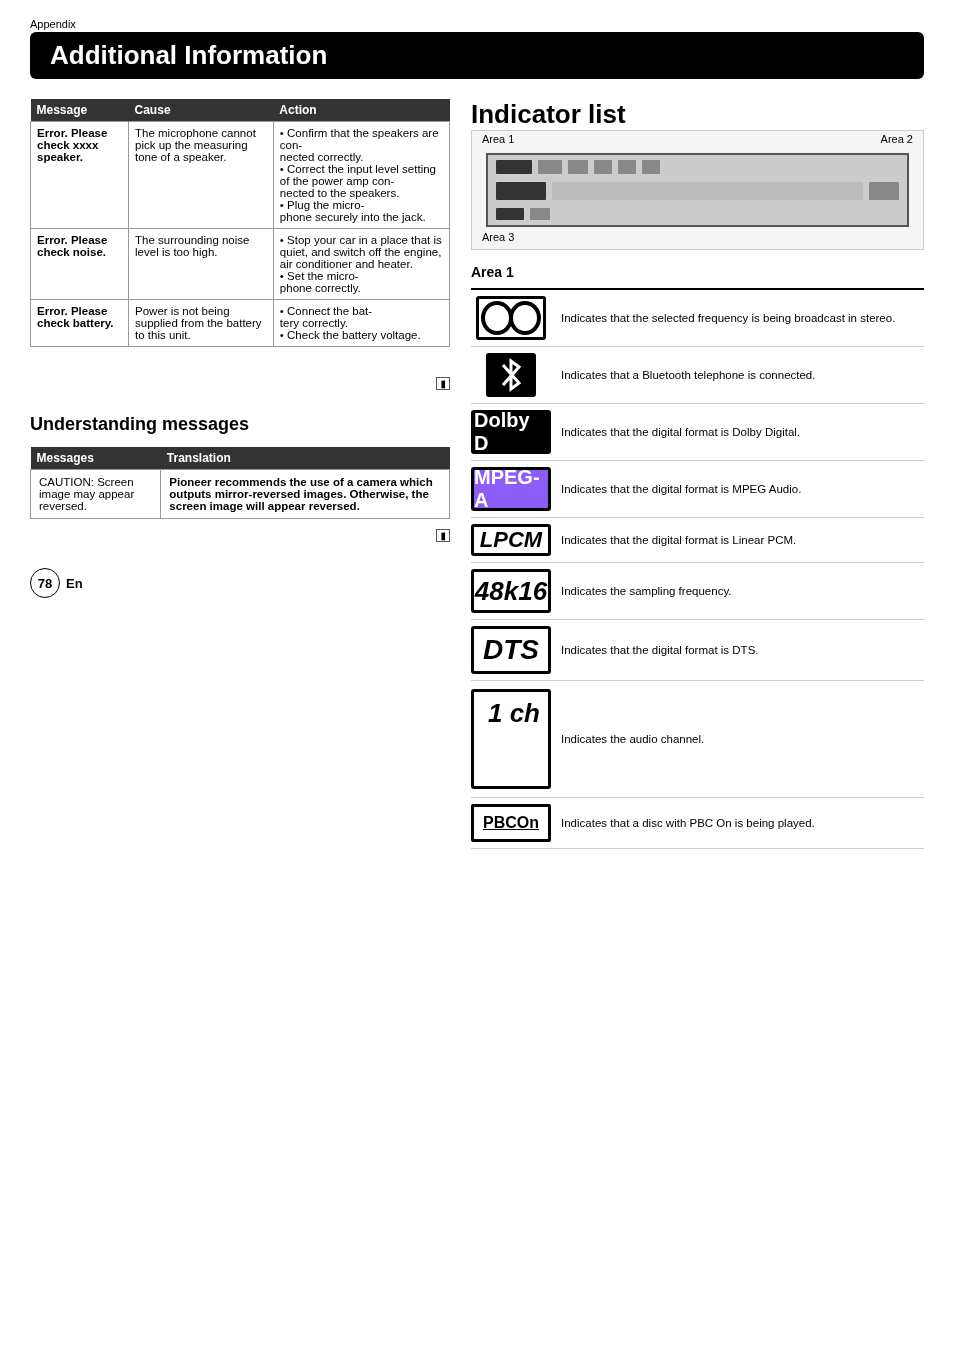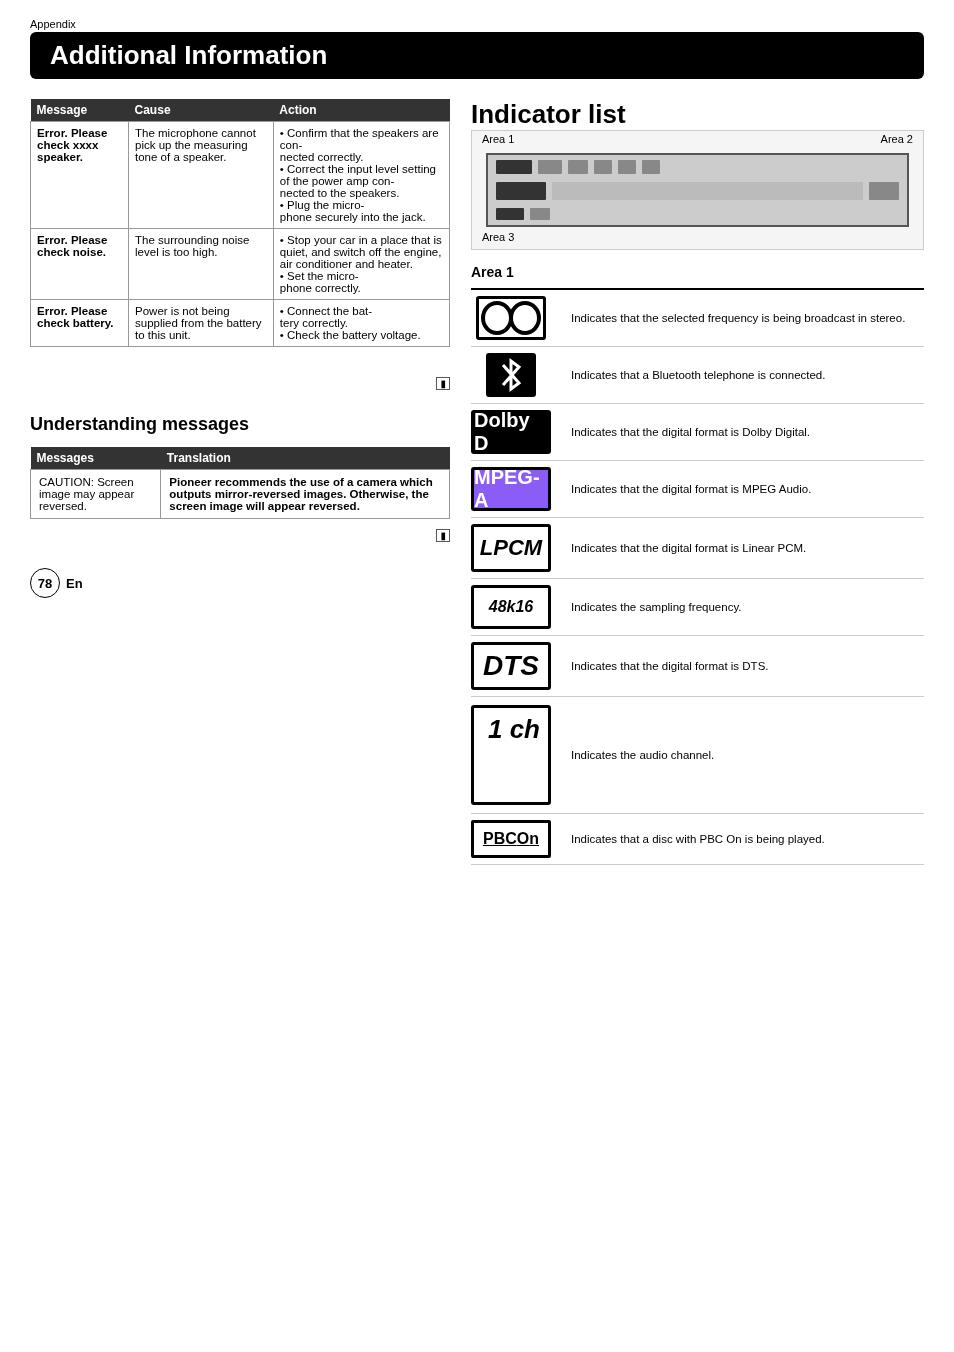"Indicates that the selected frequency" .indicator-desc { margin-left: 10px -> none }
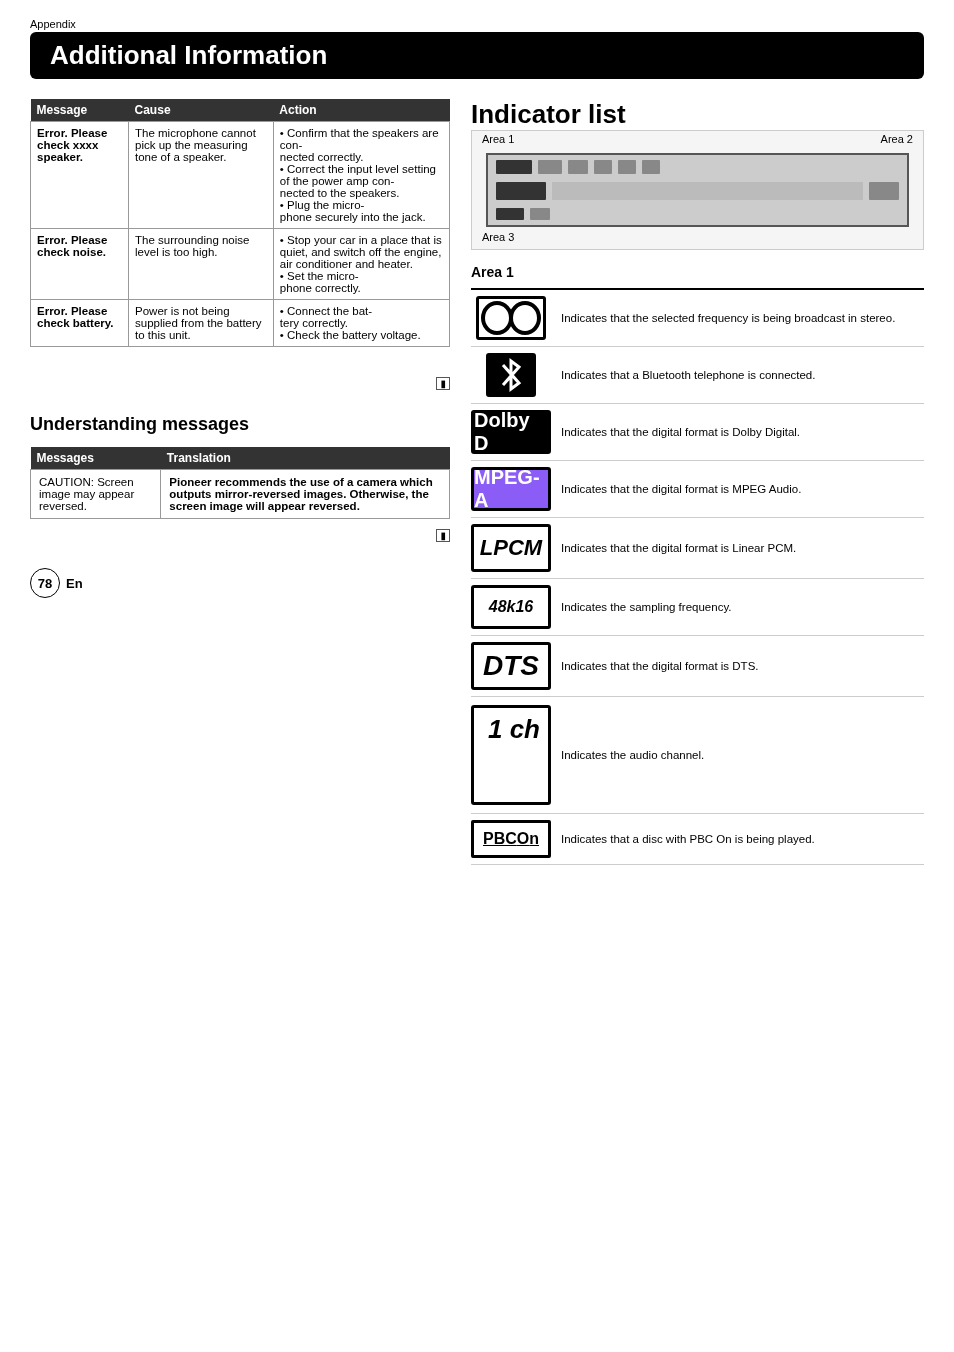"LPCM" .icon-lpcm { height: 48px -> 32px }
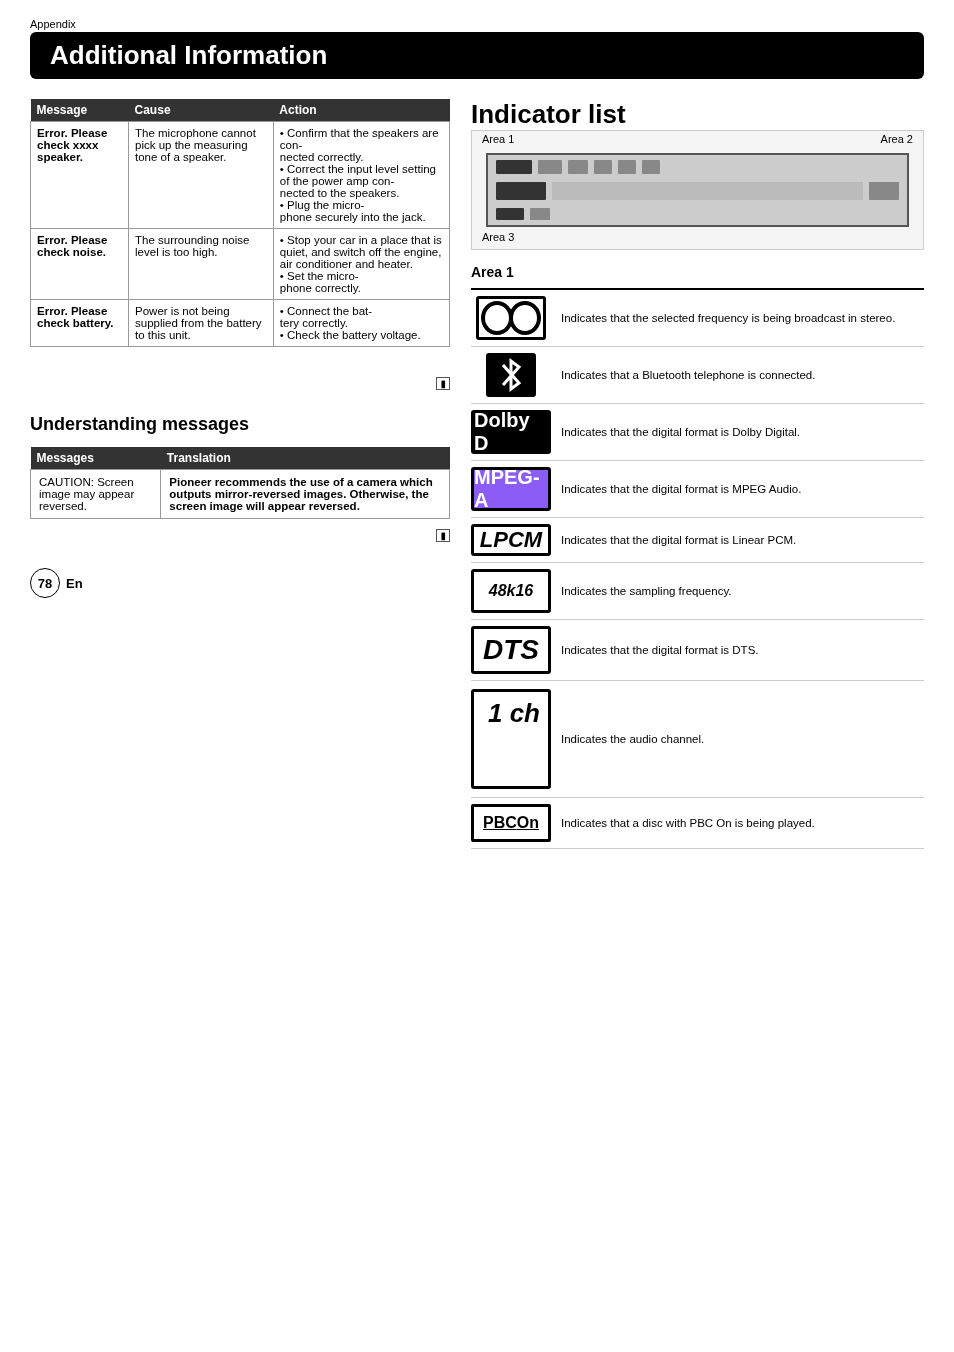"48k16" .icon-48k16 { font-size: 16px -> 26px }
